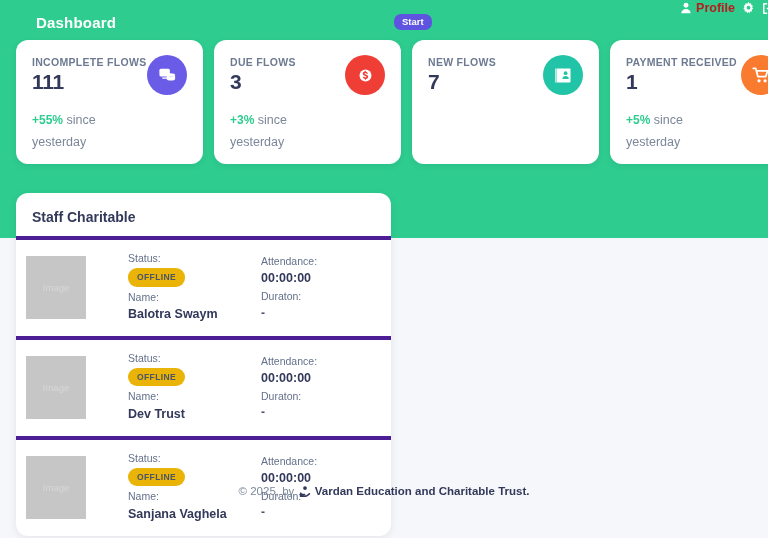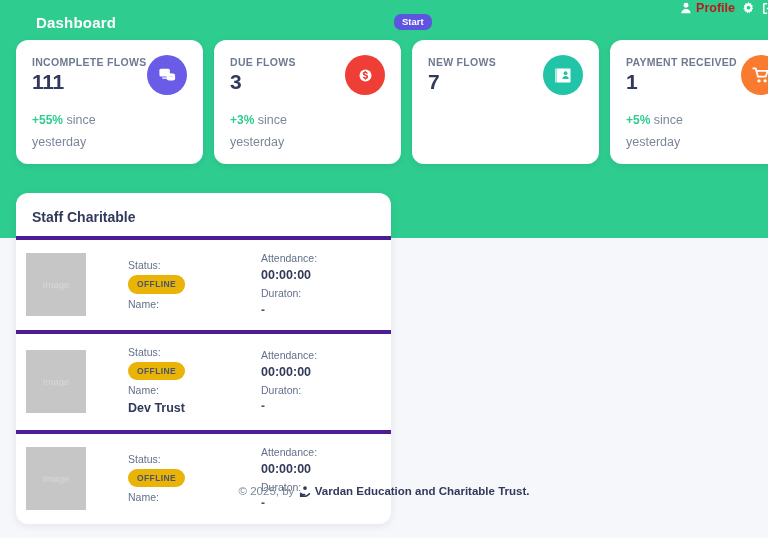"Balotra Swaym" div.strong-val { html: none -> <div>Balotra Swaym</div> }
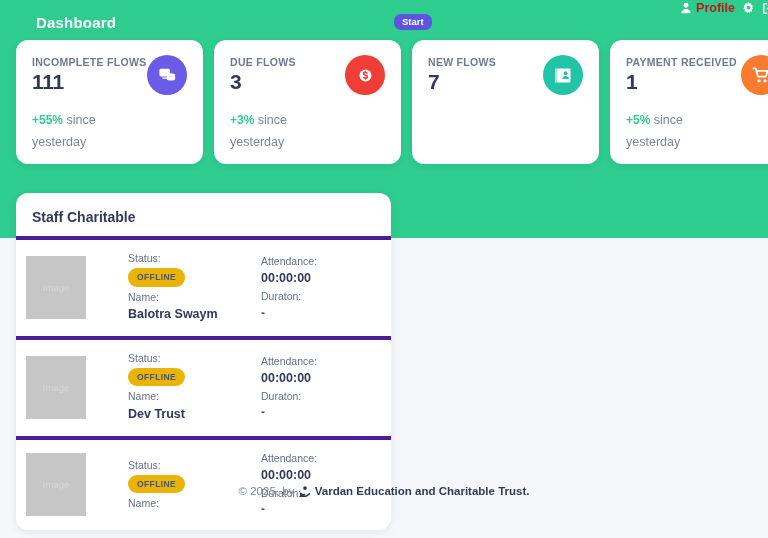"Sanjana Vaghela" div.strong-val { html: none -> <div>Sanjana Vaghela</div> }
